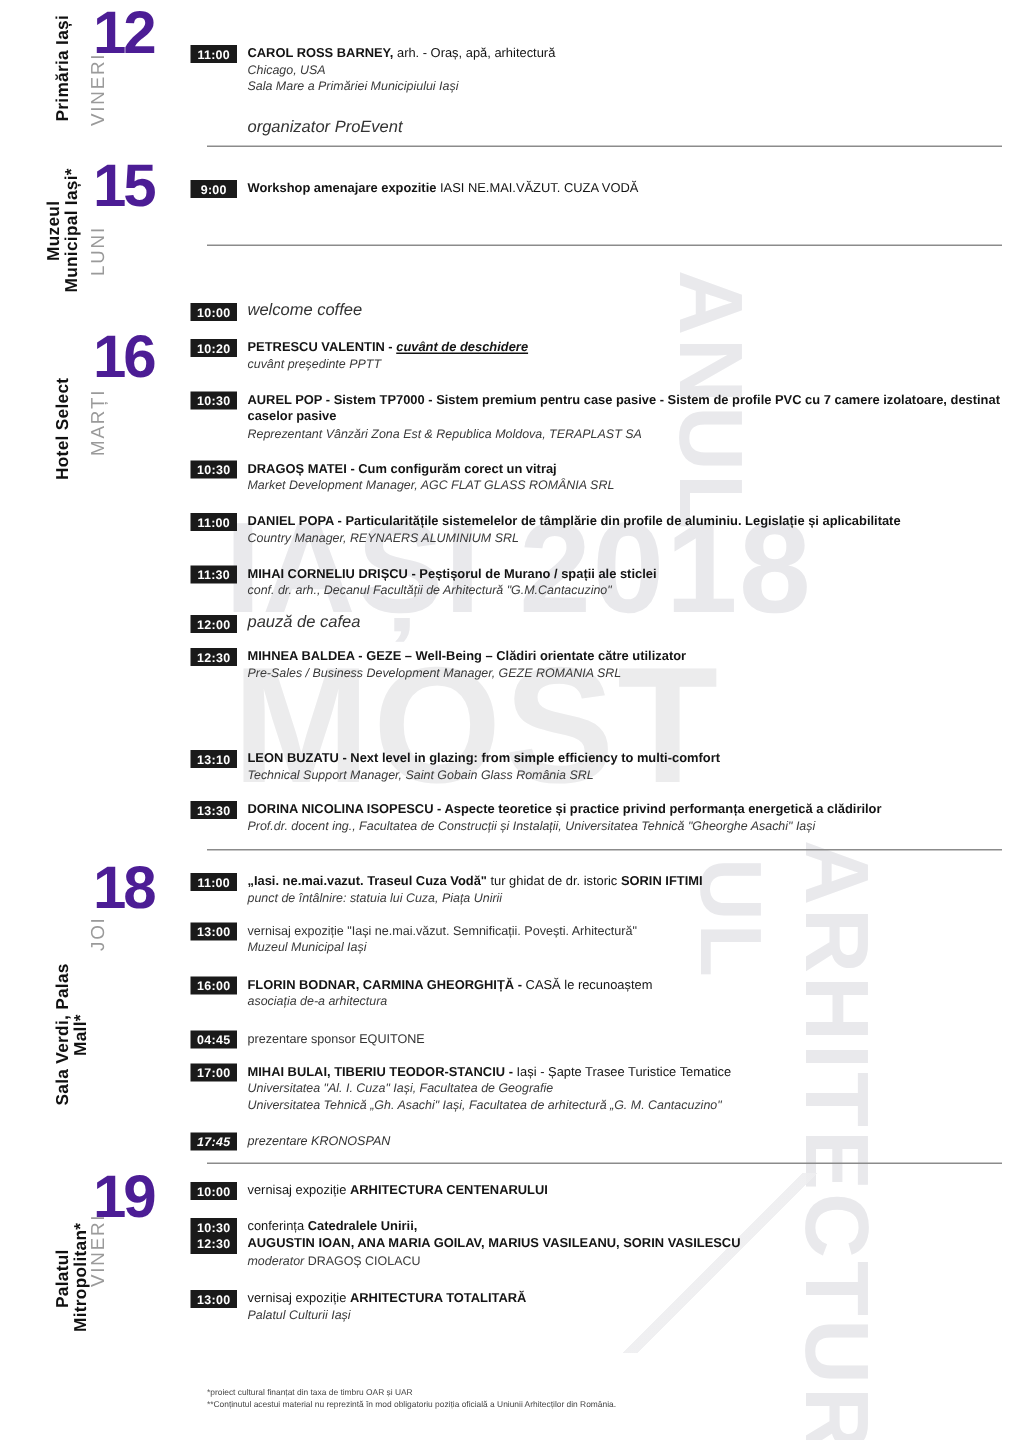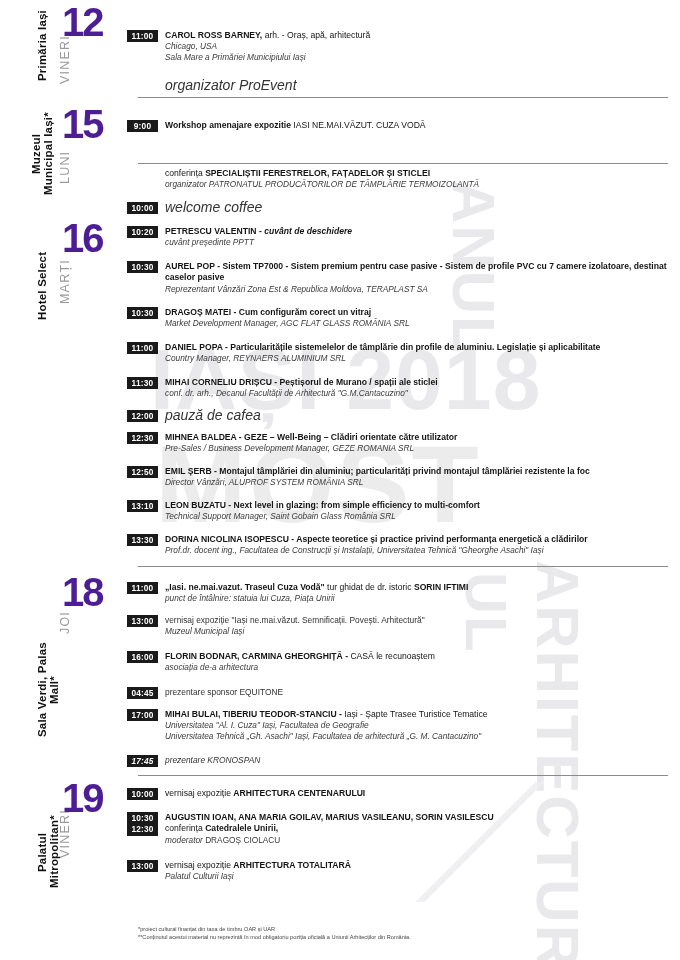"organizator ProEvent" .plain { font-size: 14px -> 11px }
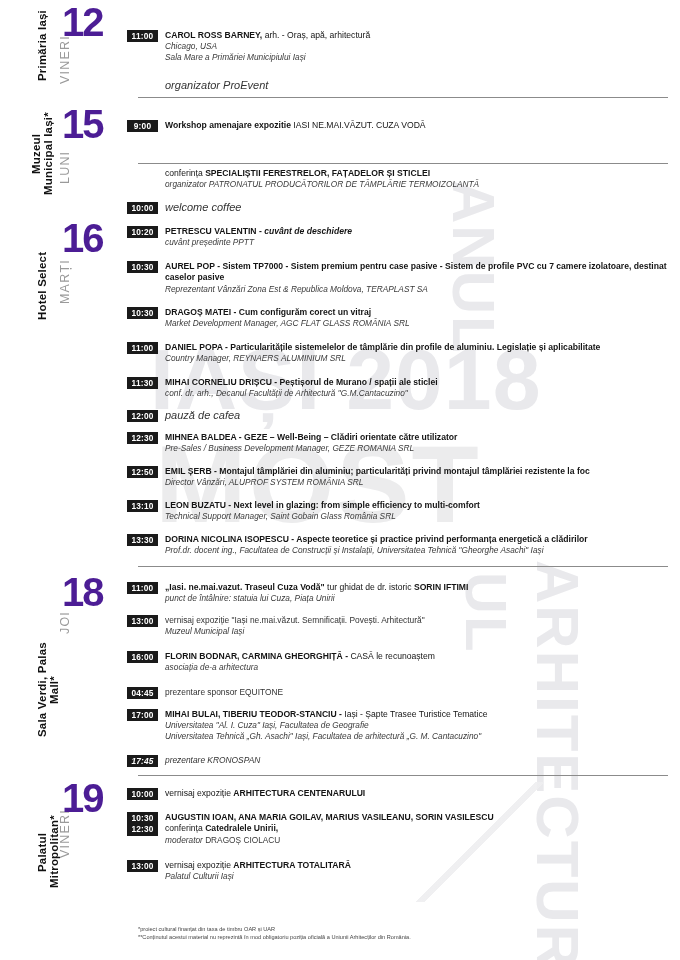"conferința SPECIALIȘTII FERESTRELOR," div.row { html: <div> <div> <div> <span>conferința </span><b>SPECIALIȘTII FERESTRELOR, FAȚADELOR ȘI STICLEI</b> </div> <div> <span>organizator </span><span>PATRONATUL PRODUCĂTORILOR DE TÂMPLĂRIE TERMOIZOLANTĂ</span> </div> </div> </div> -> none }
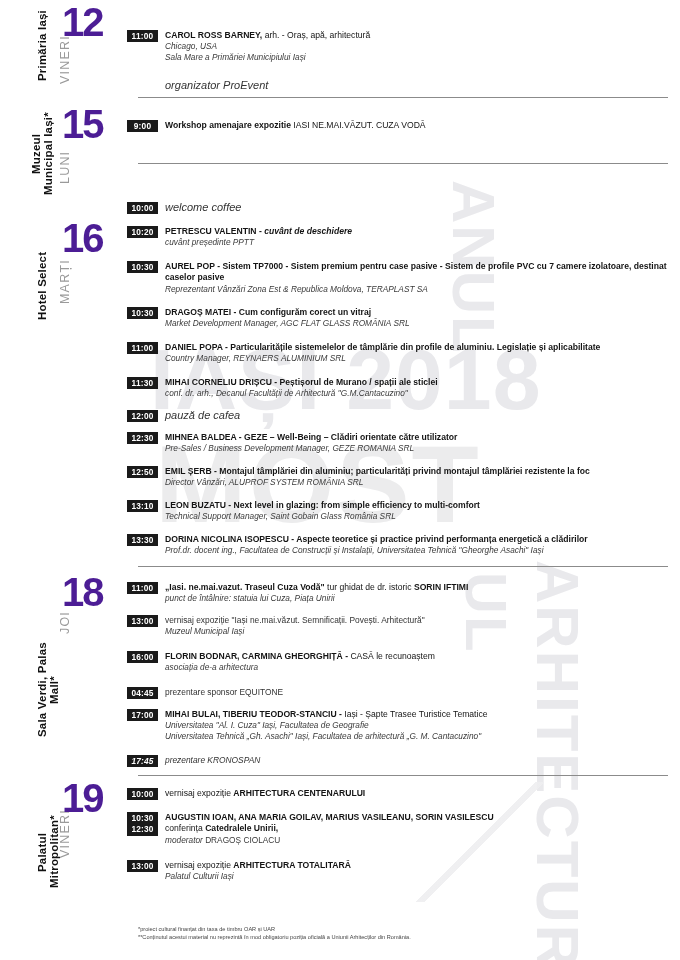"cuvânt de deschidere" .l1 i { text-decoration: none -> underline }
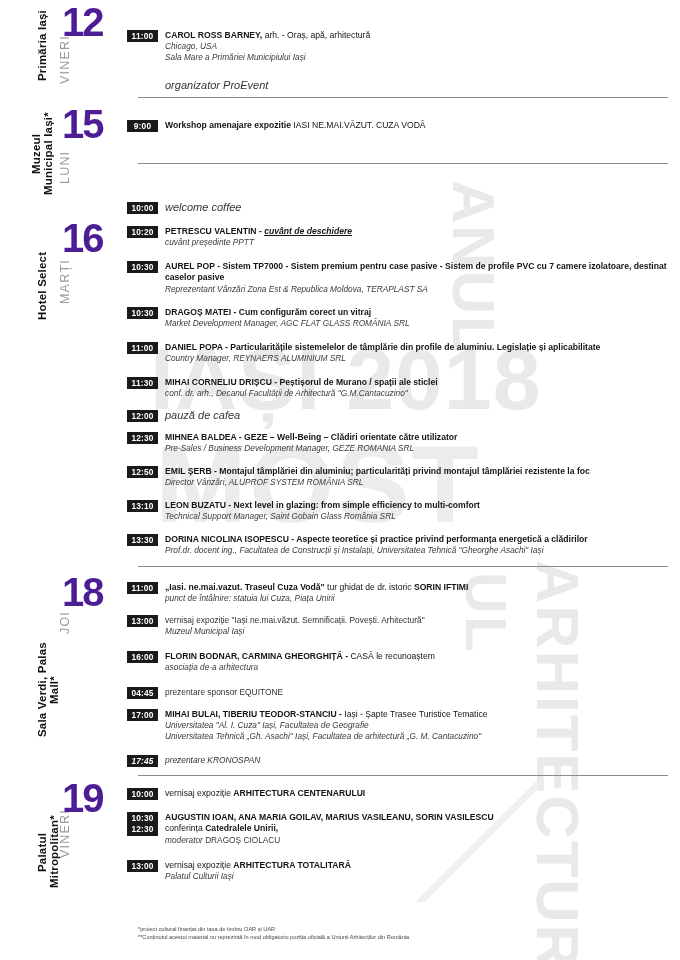"12:50" div.row { html: <div> <div>12:50</div> <div> <div><b>EMIL ȘERB - Montajul tâmplăriei din aluminiu; particularități privind montajul tâmplăriei rezistente la foc</b></div> <div>Director Vânzări, ALUPROF SYSTEM ROMÂNIA SRL</div> </div> </div> -> none }
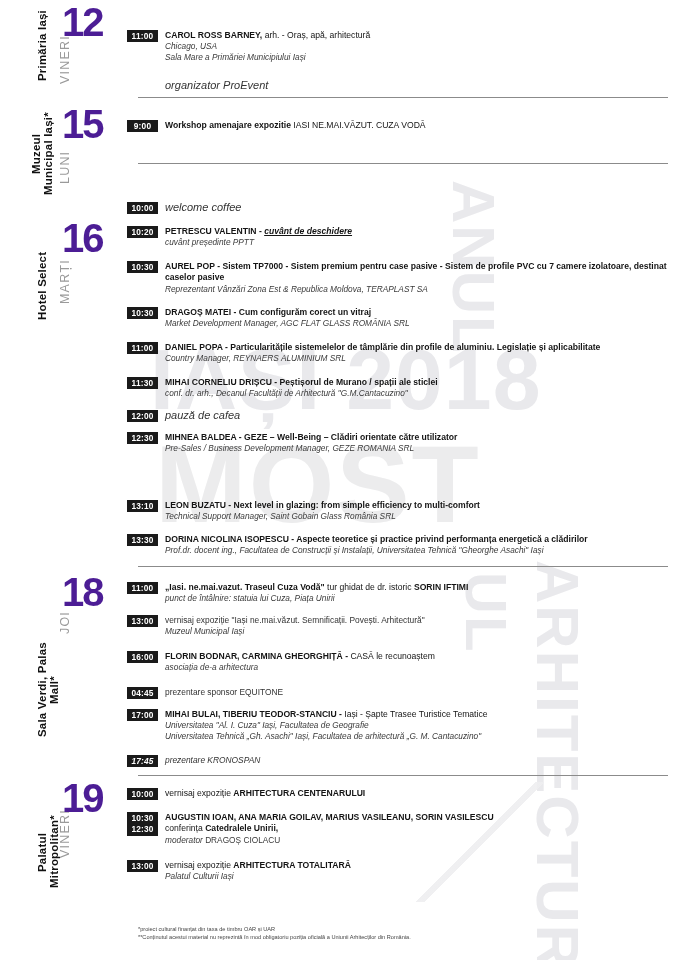"AUGUSTIN IOAN, ANA MARIA GOILAV," div.l1 { order: before "conferința Catedralele Unirii," -> after "conferința Catedralele Unirii," }
